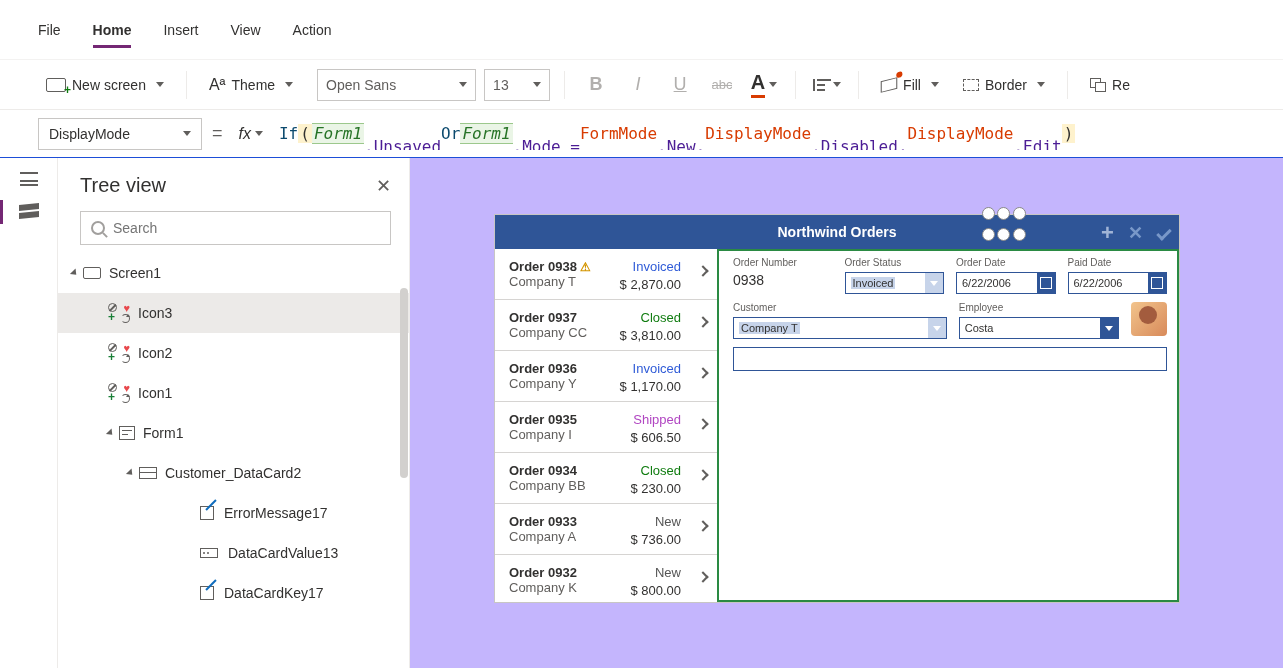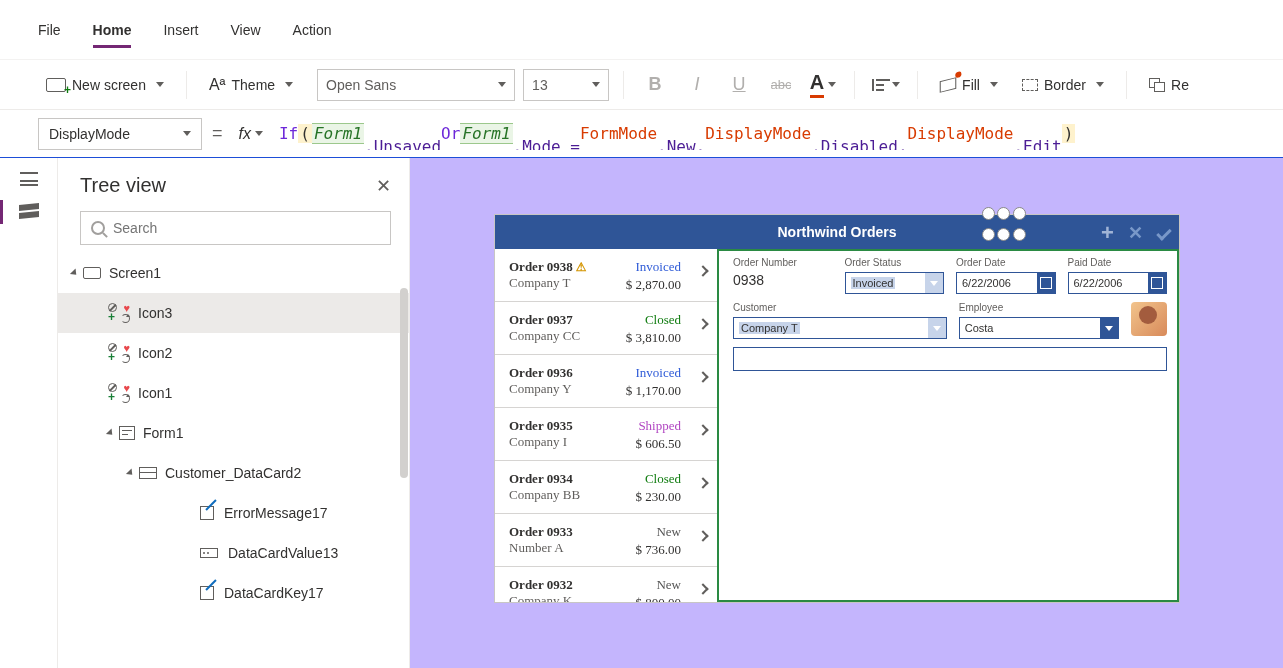"Open Sans" .font-select { width: 198px -> 159px }
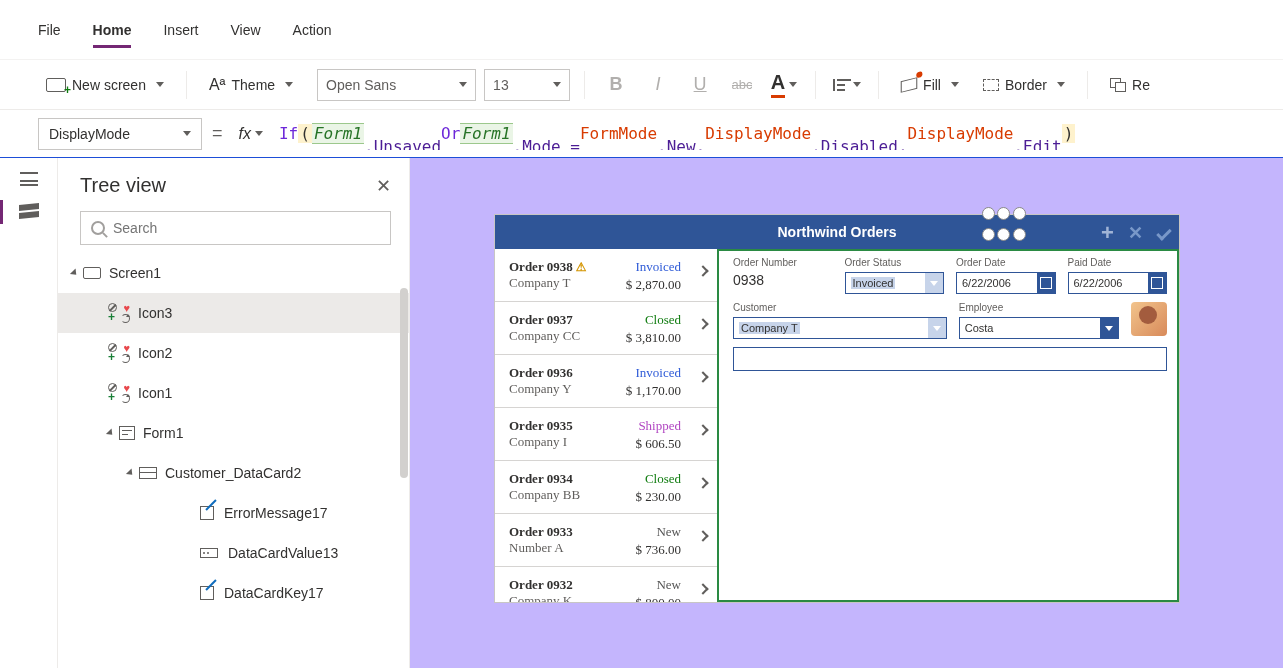"13" .size-select { width: 86px -> 66px }
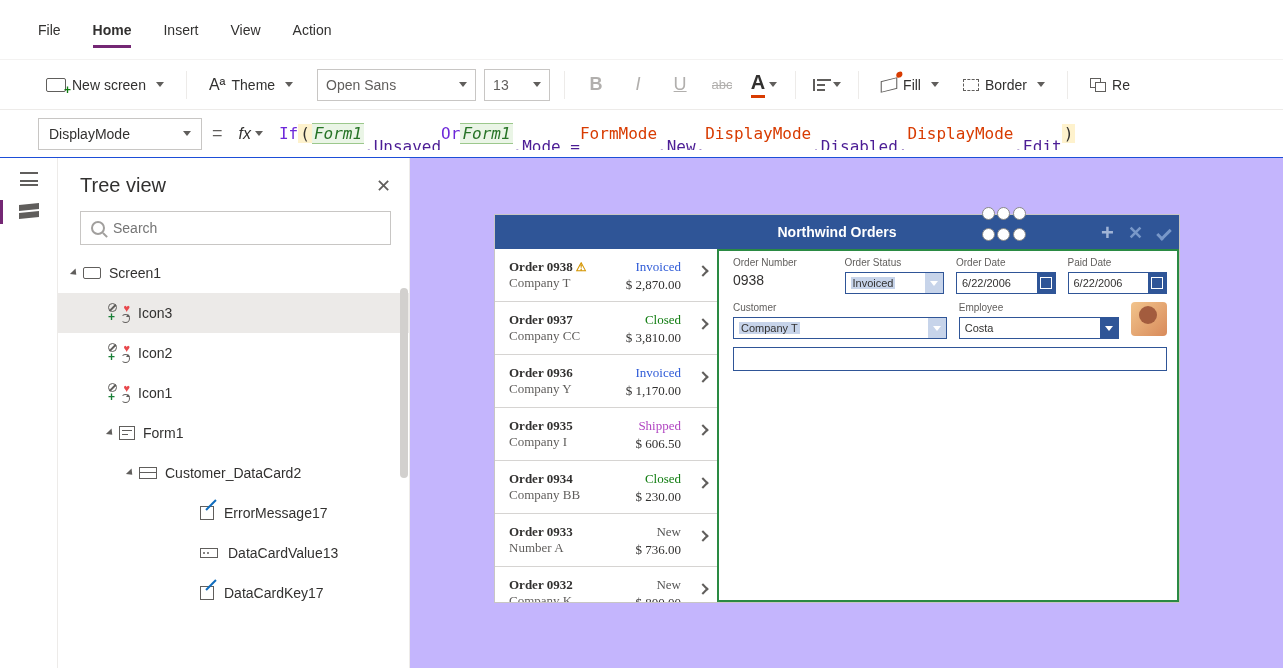"If" .tok-kw { color: #6d28d9 -> #0c4a6e }
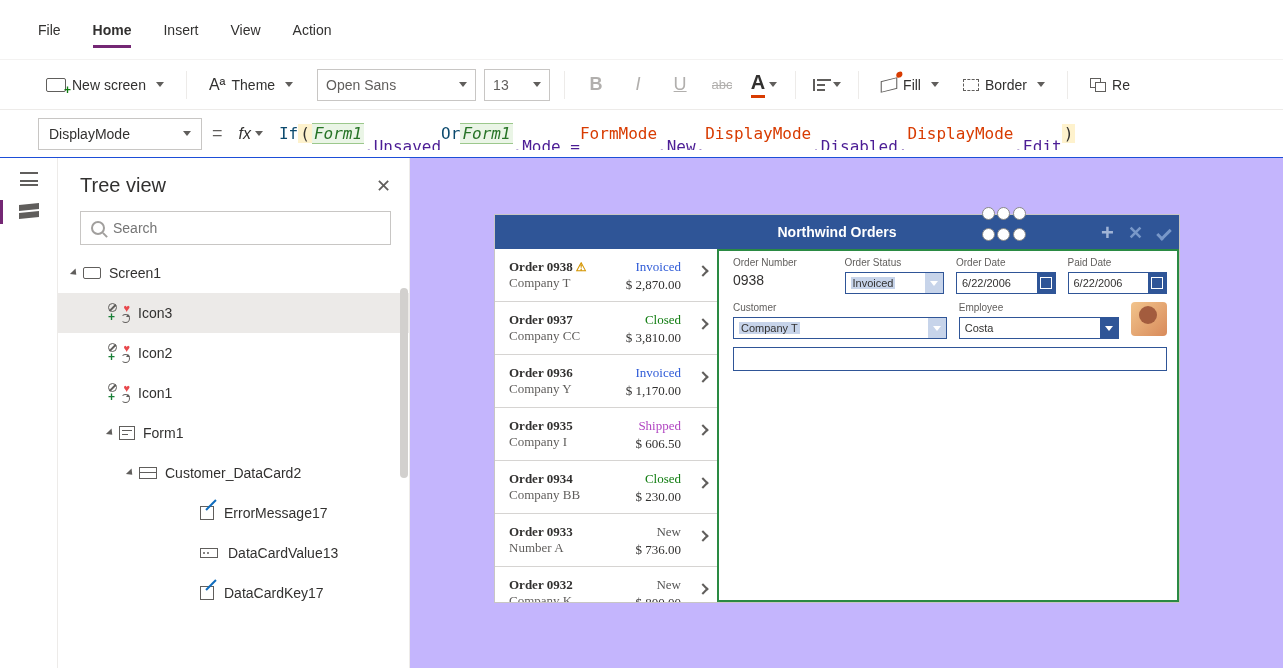"Order 0938 ⚠" div.order-list { font-family: Liberation Serif, serif -> none }
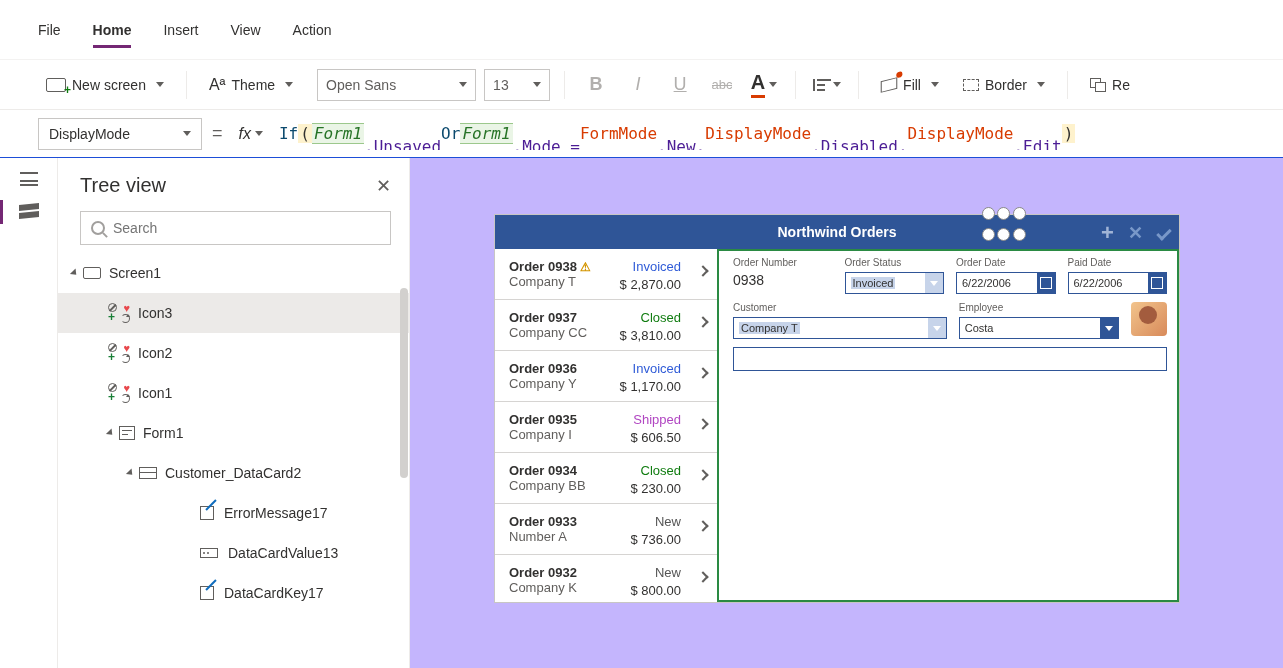"Number A" div.order-sub { text: Number -> Company }
